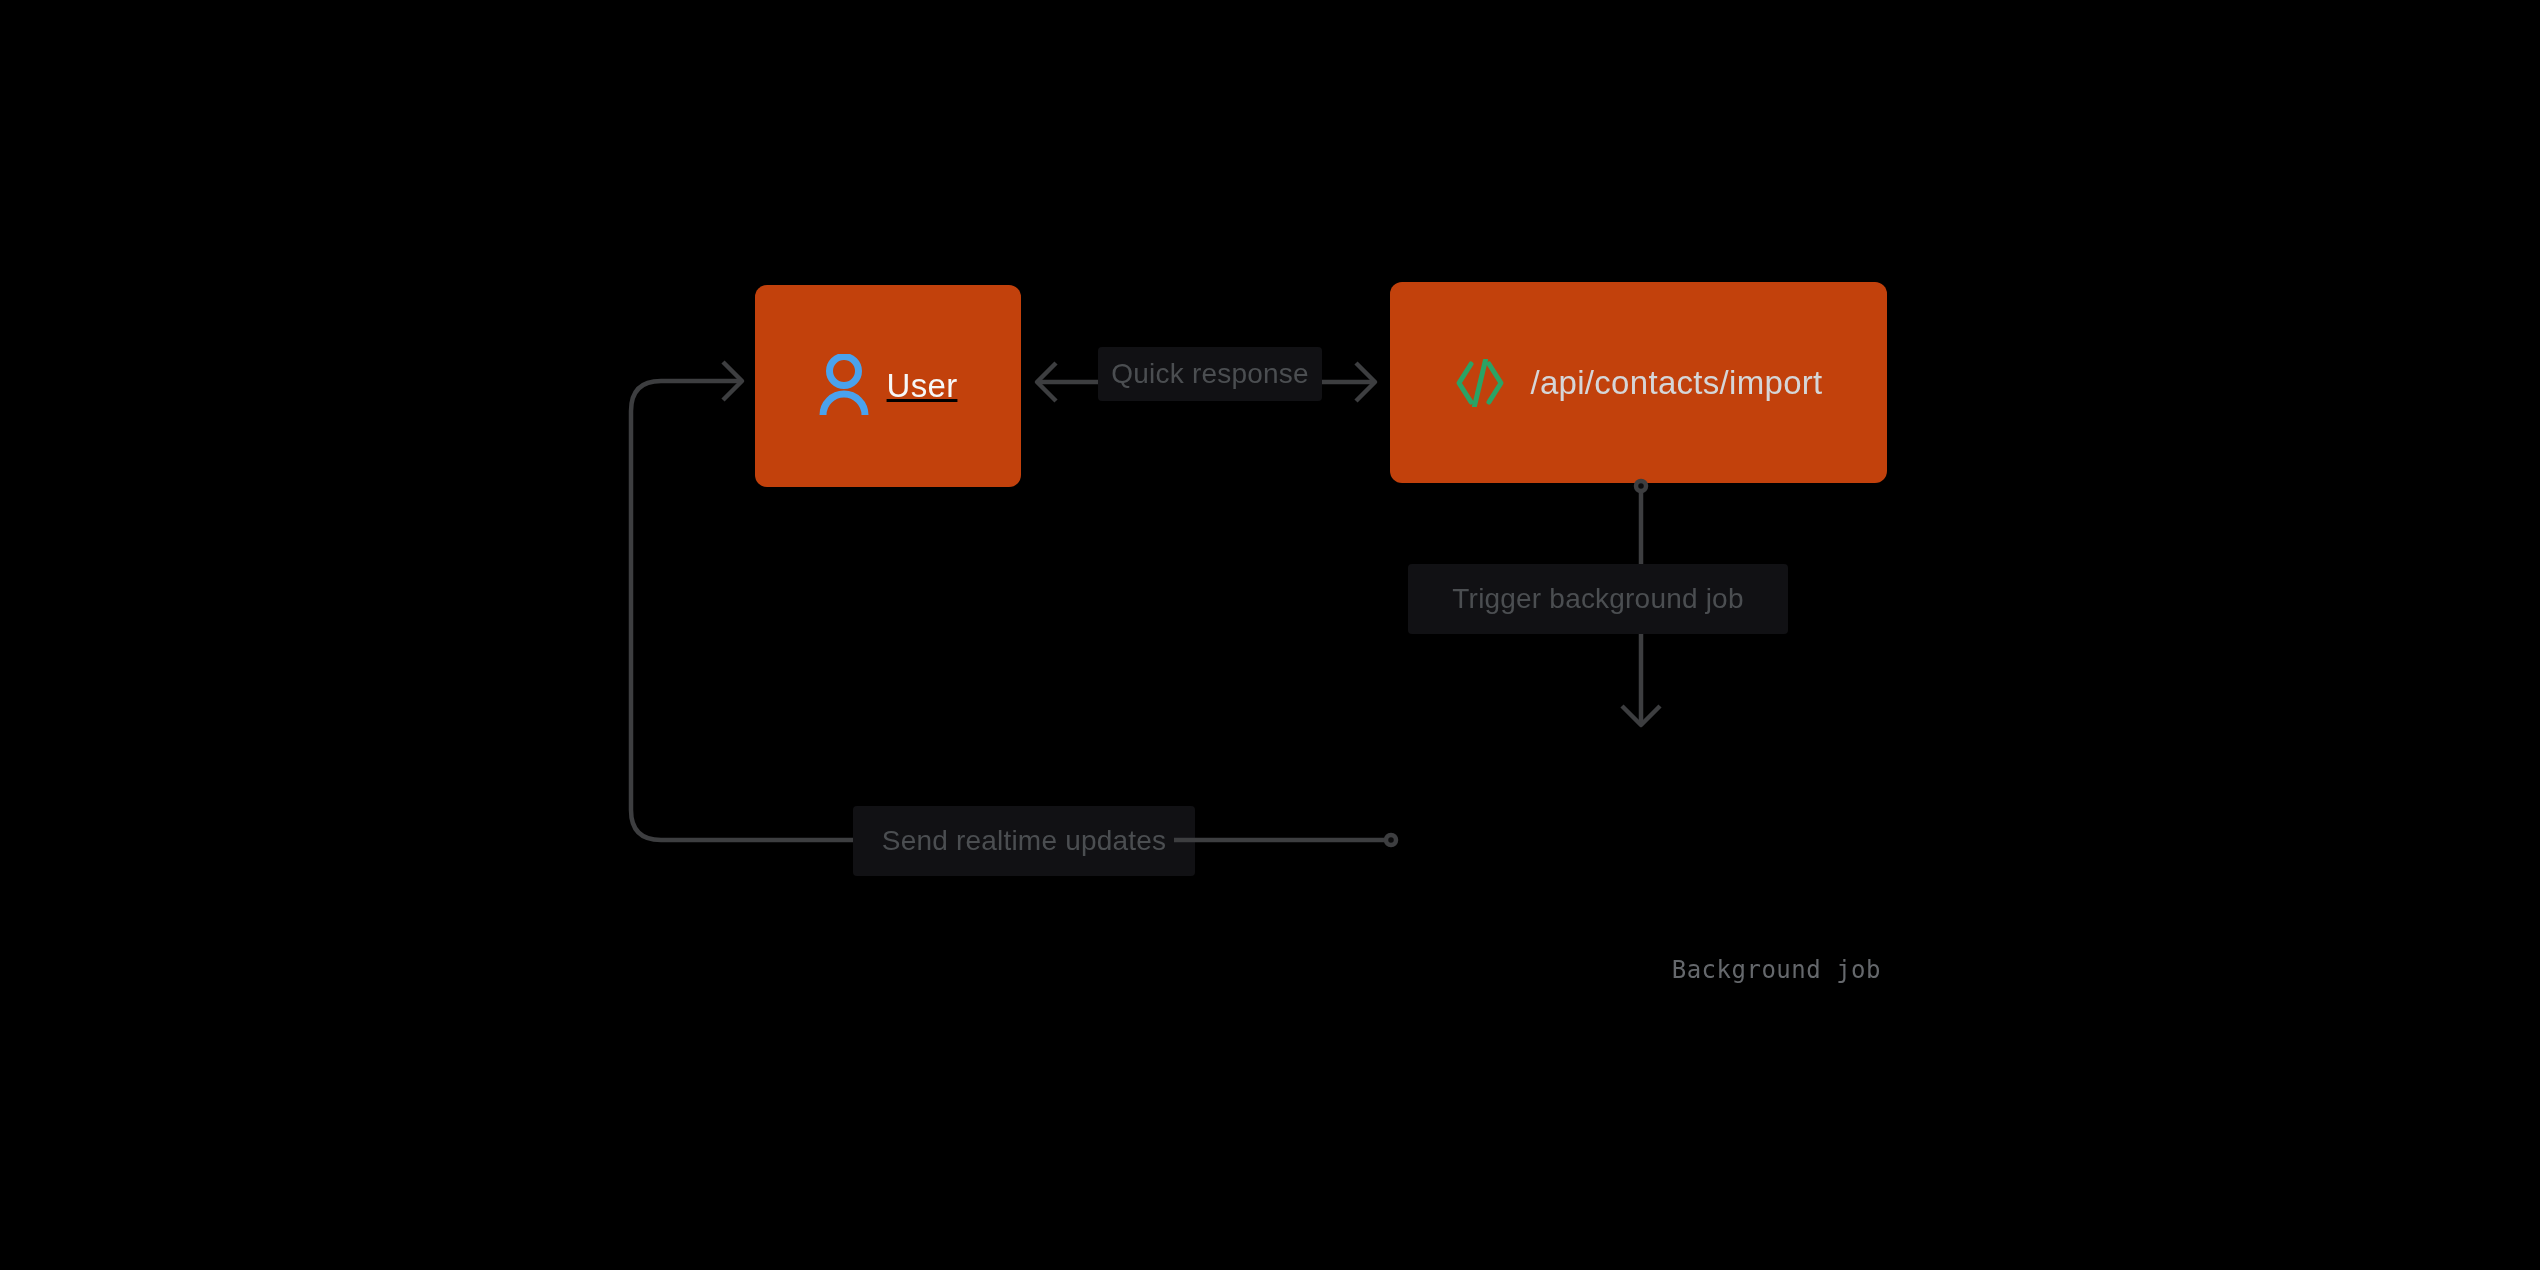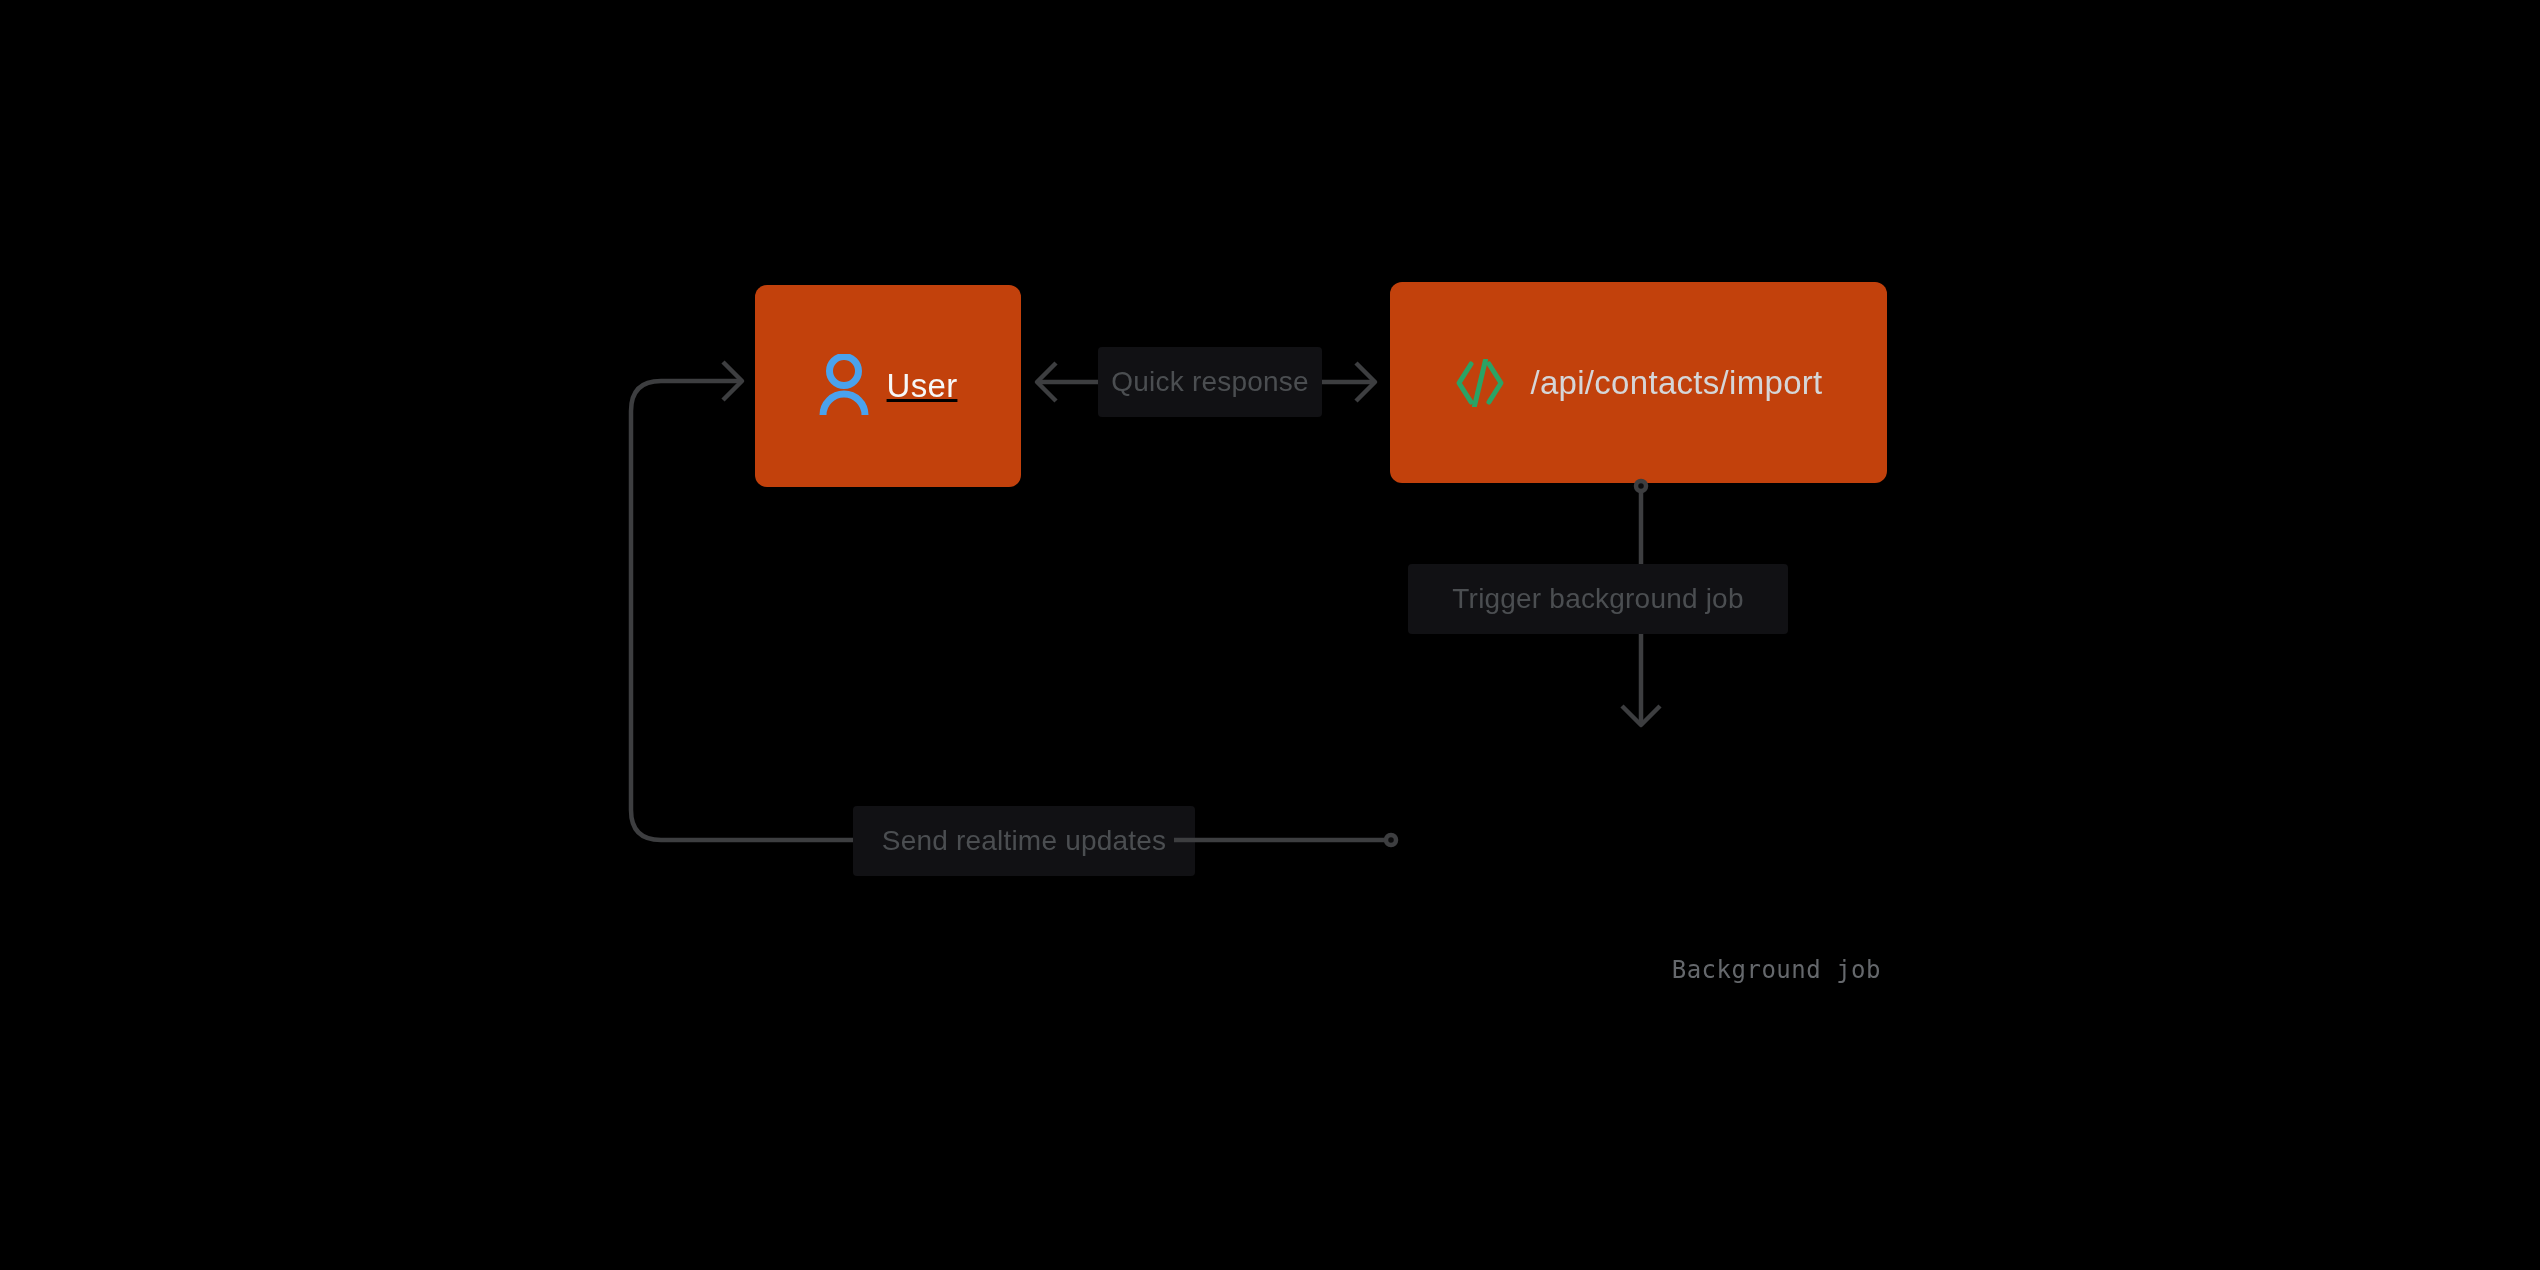"Quick response" #label-quick { height: 70px -> 54px }
